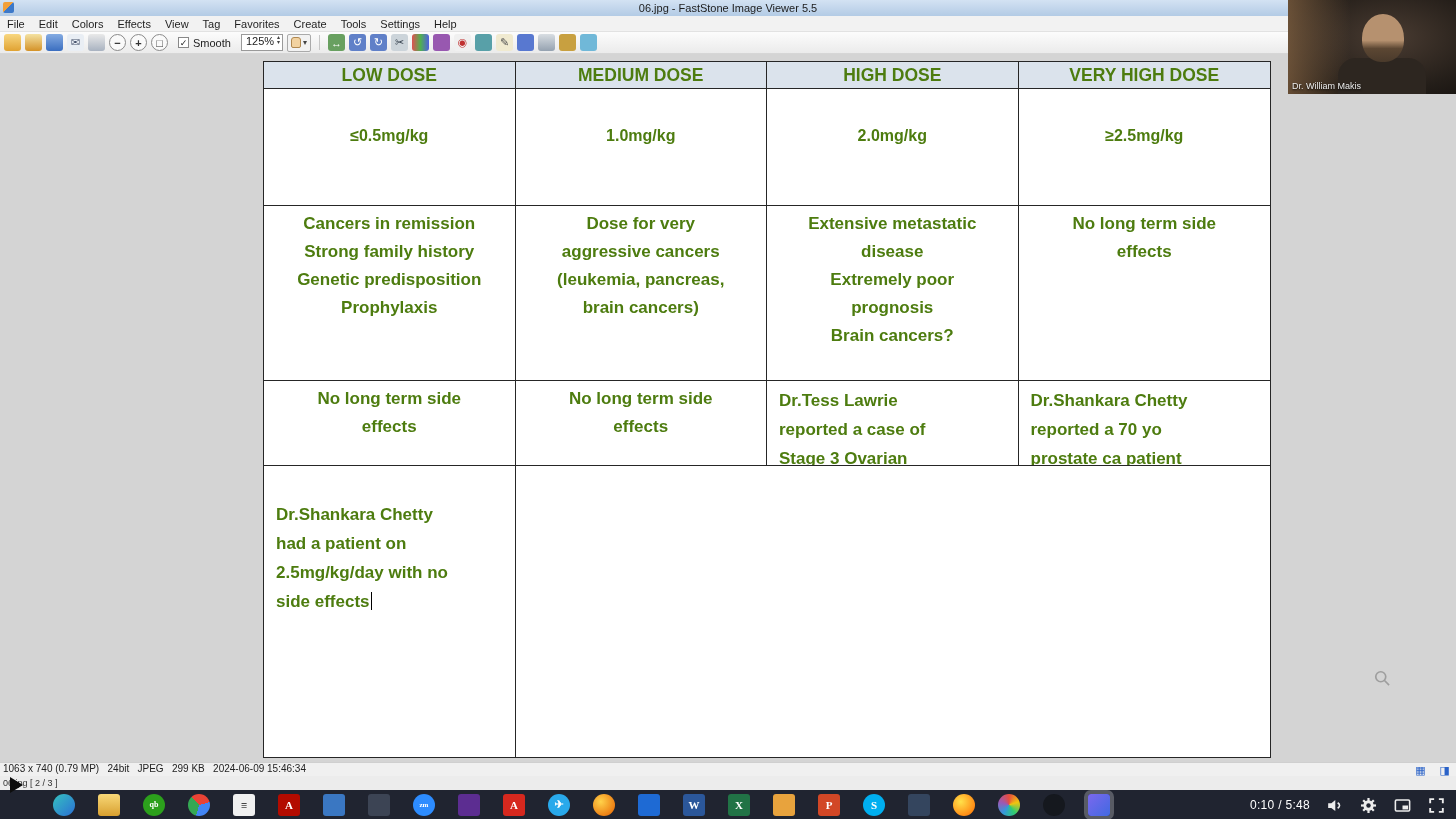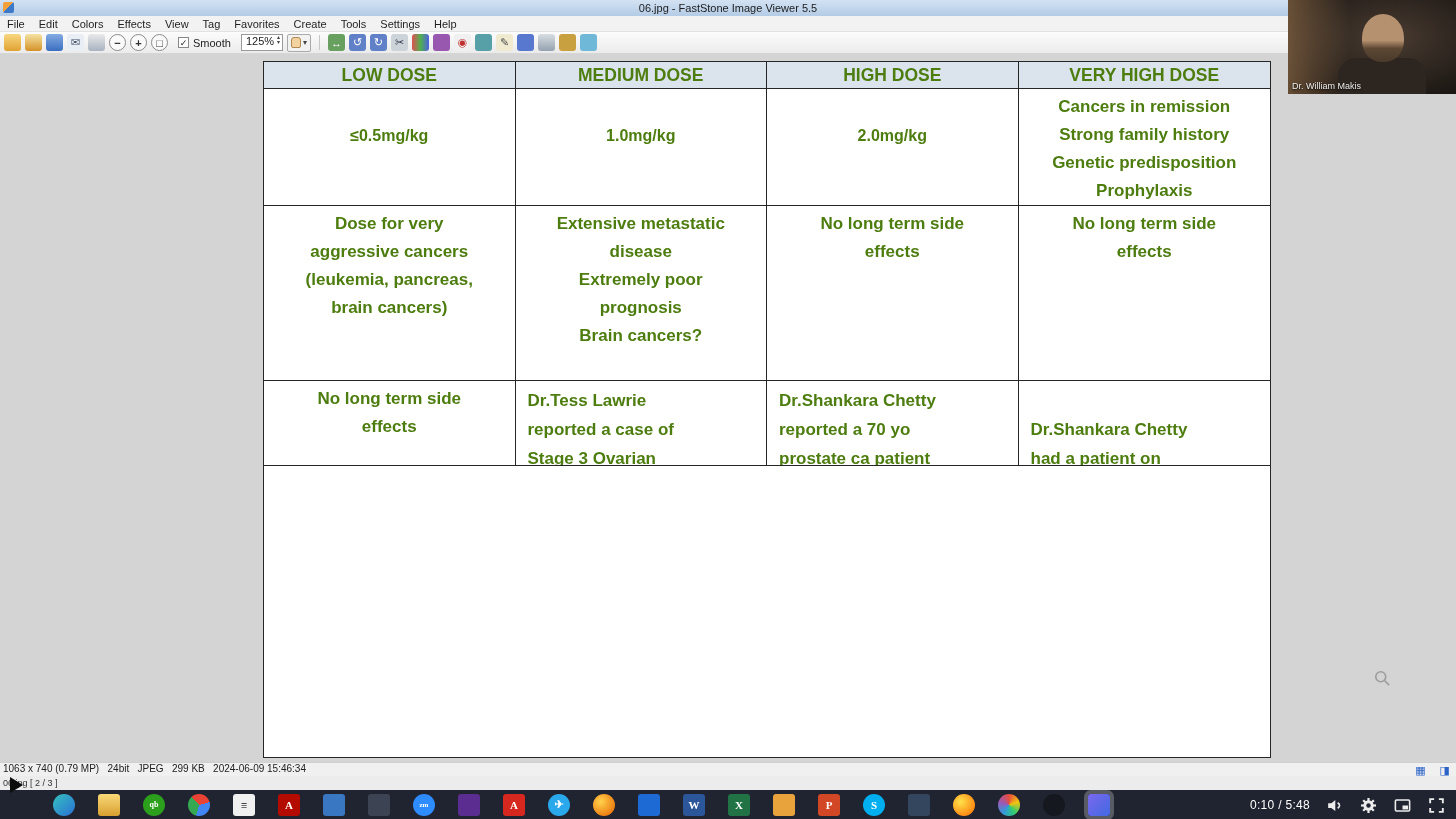"≥2.5mg/kg" div.tcell { html: none -> <div>≥2.5mg/kg</div> }
